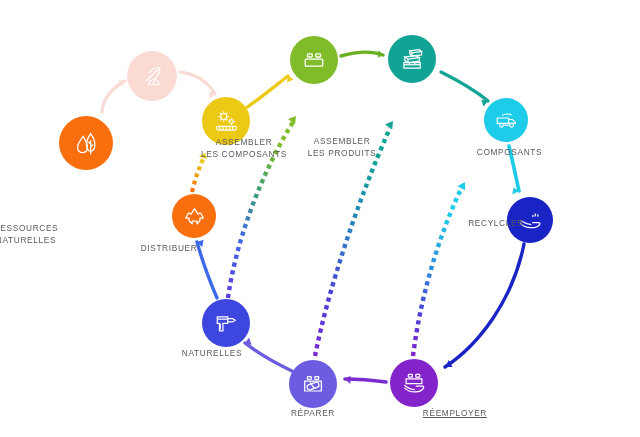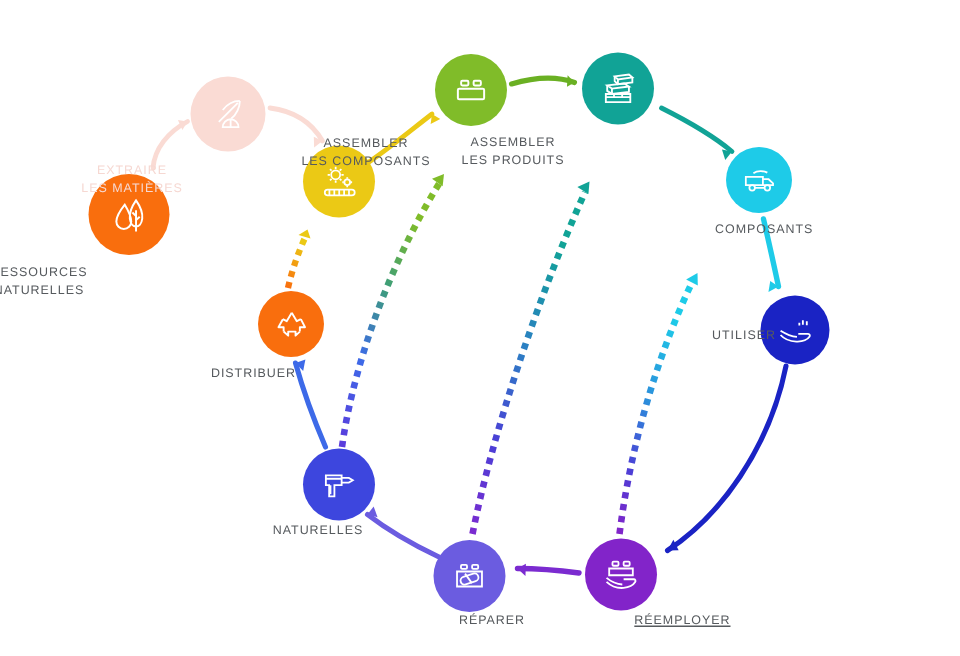"ASSEMBLER" .node-label.center { margin-top: none -> 47px }
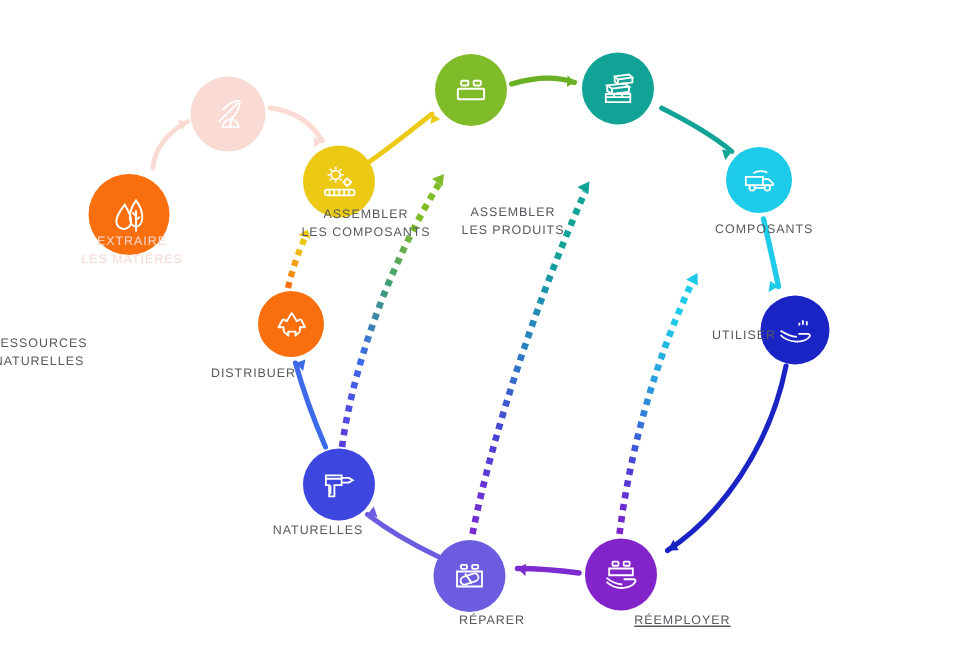"EXTRAIRE" div.node-label { html: <div>EXTRAIRE LES MATIÈRES</div> -> none }
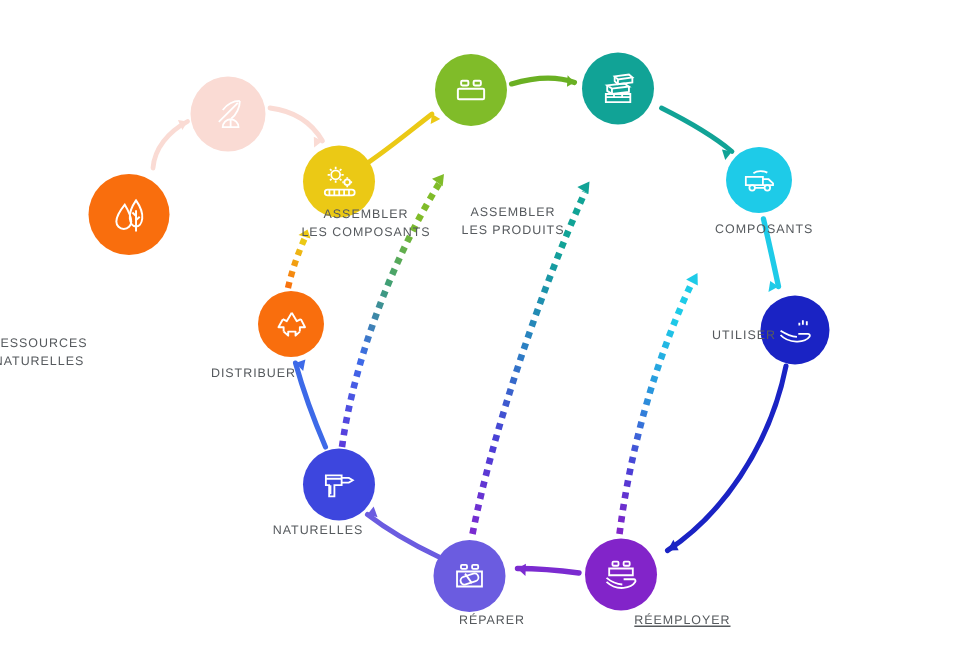"UTILISER" div.node-label { text: UTILISER -> RECYLCLER }
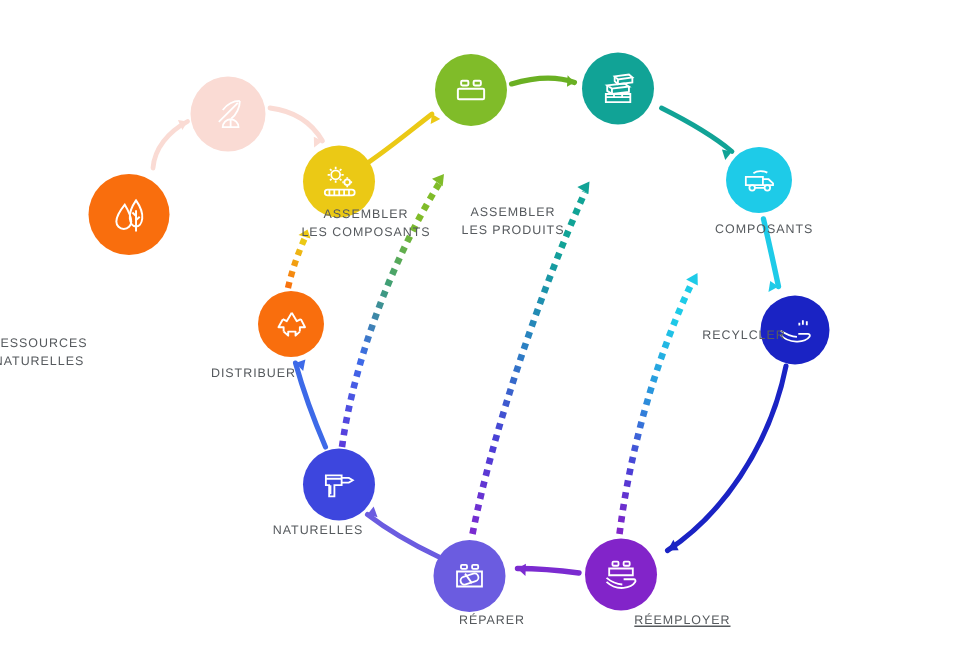"RÉPARER" div.node-label { left: 291px -> 276px }
